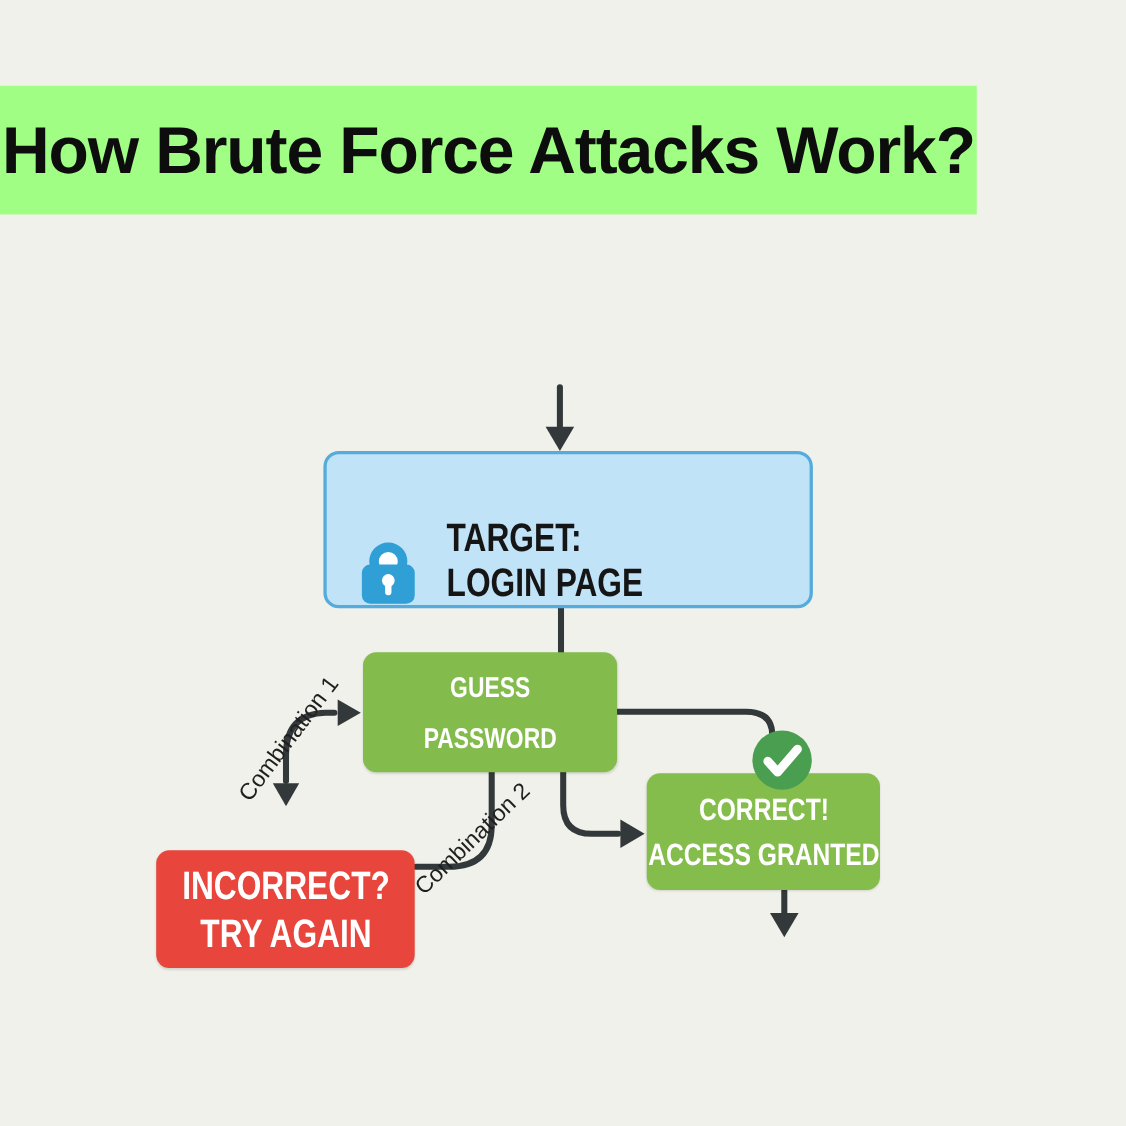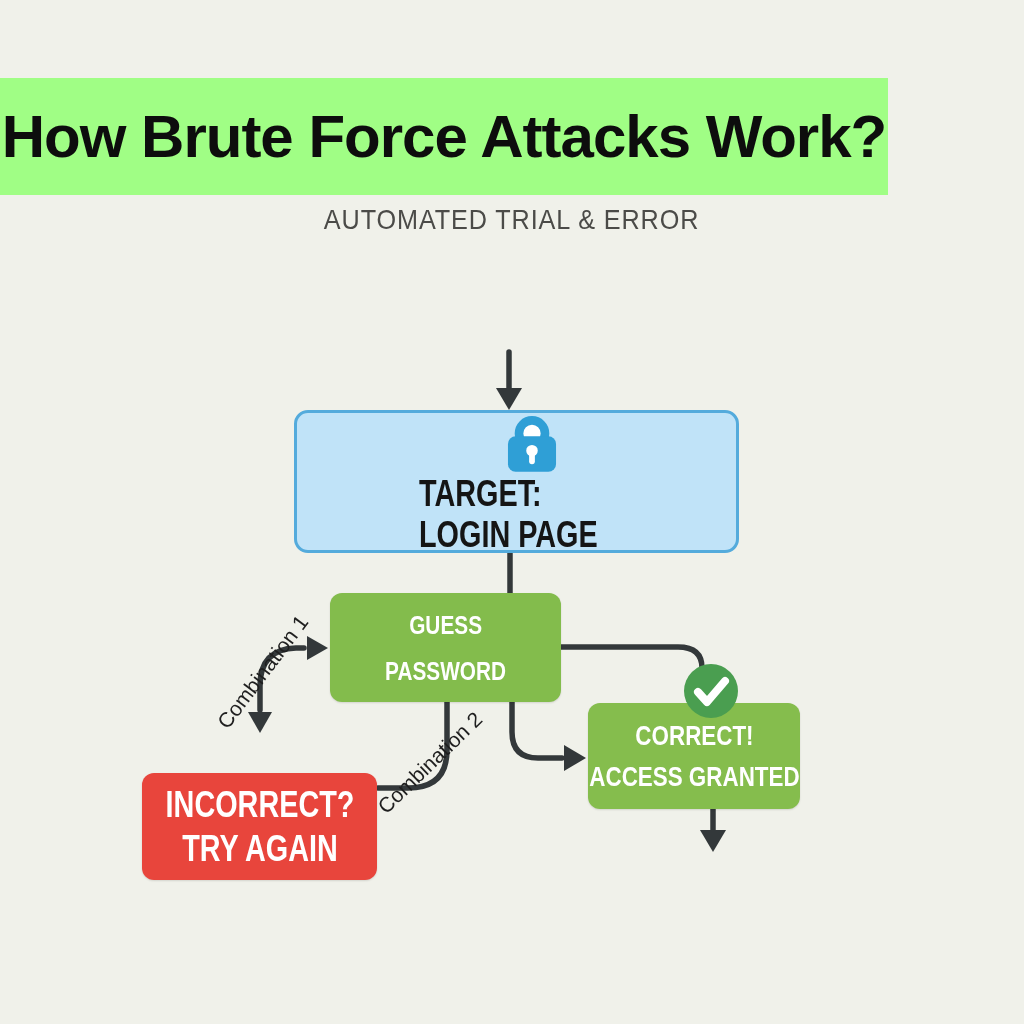"AUTOMATED TRIAL & ERROR" div.subtitle { html: <div> <span>AUTOMATED TRIAL &amp; ERROR</span> </div> -> none }
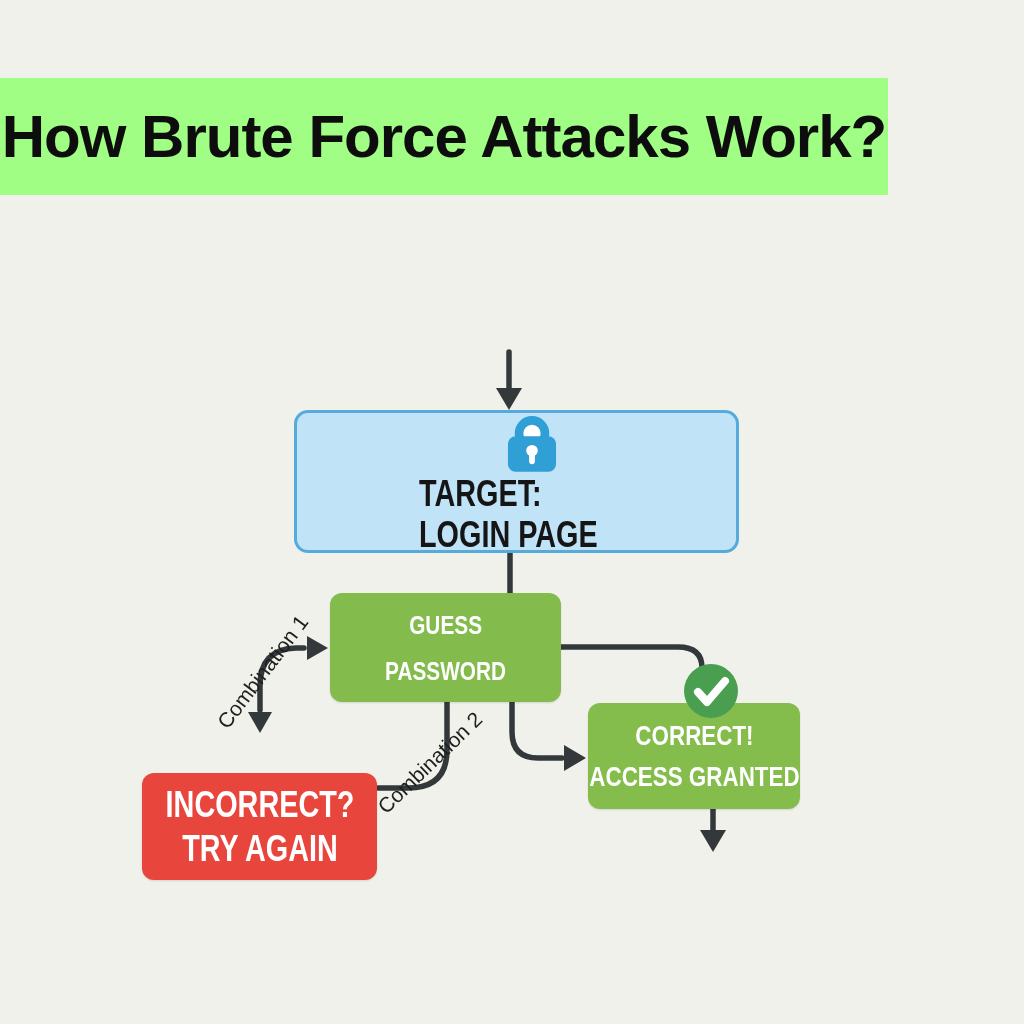"TARGET:" .n-target { align-items: none -> flex-end; flex-direction: column -> row }
